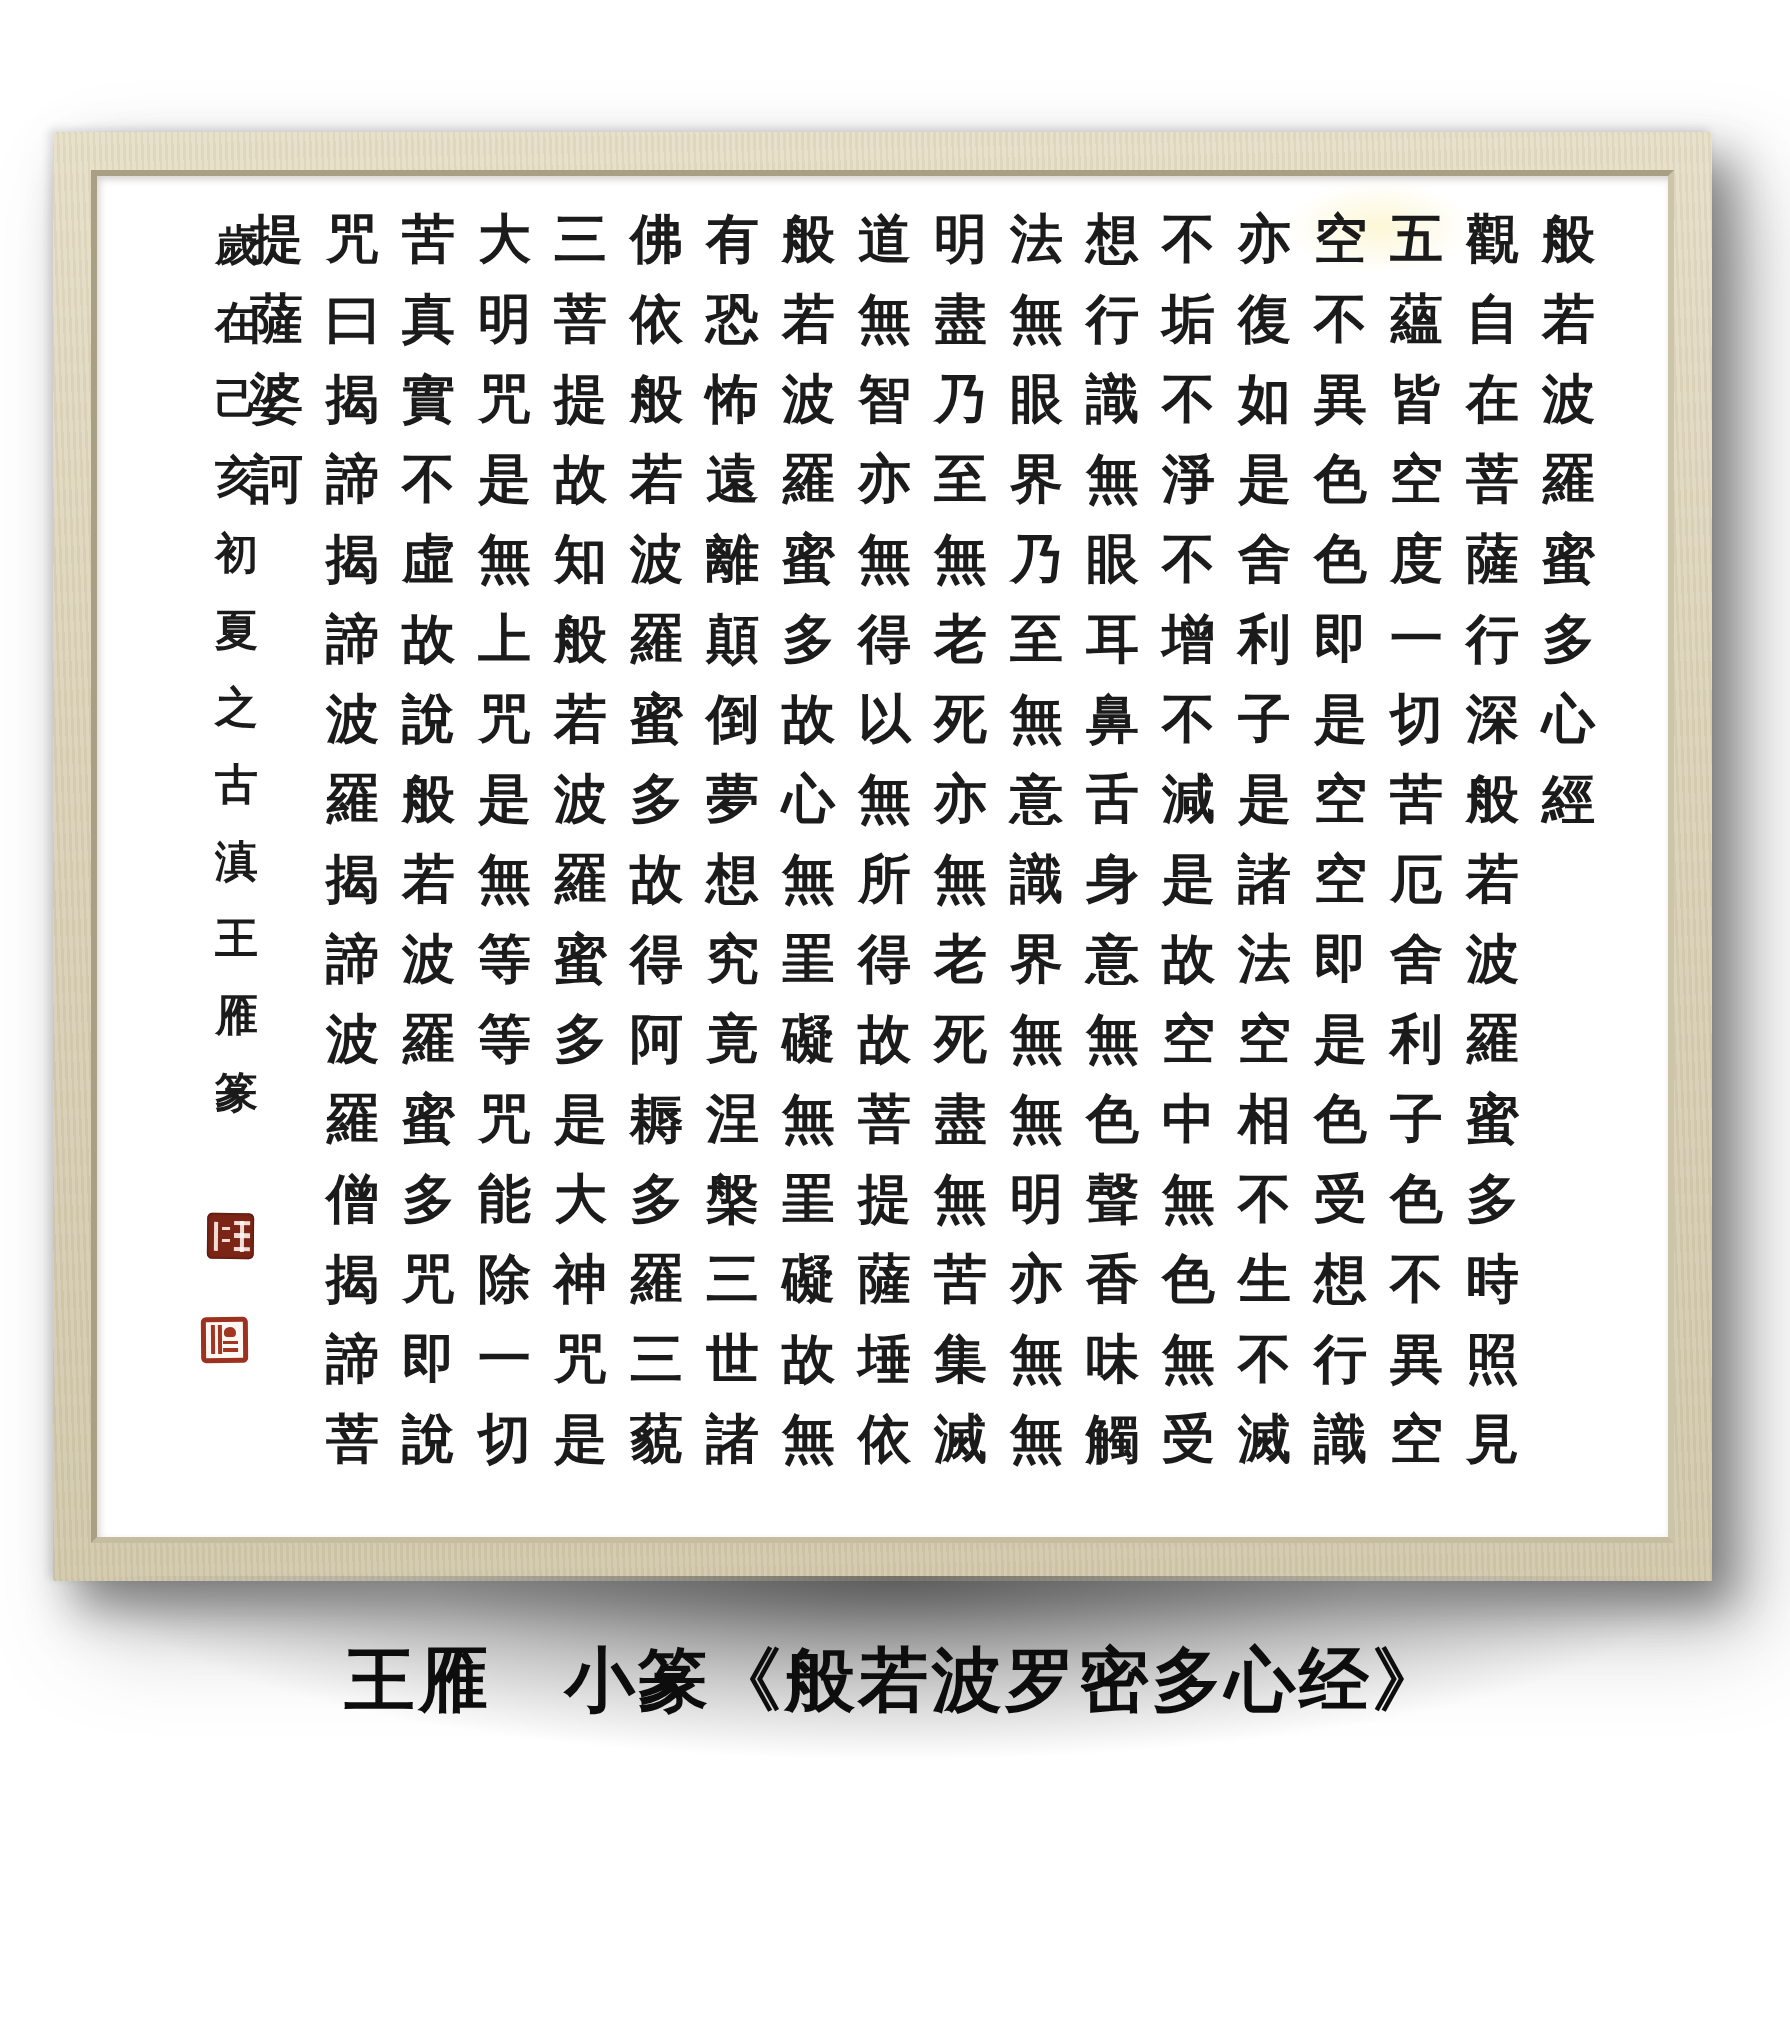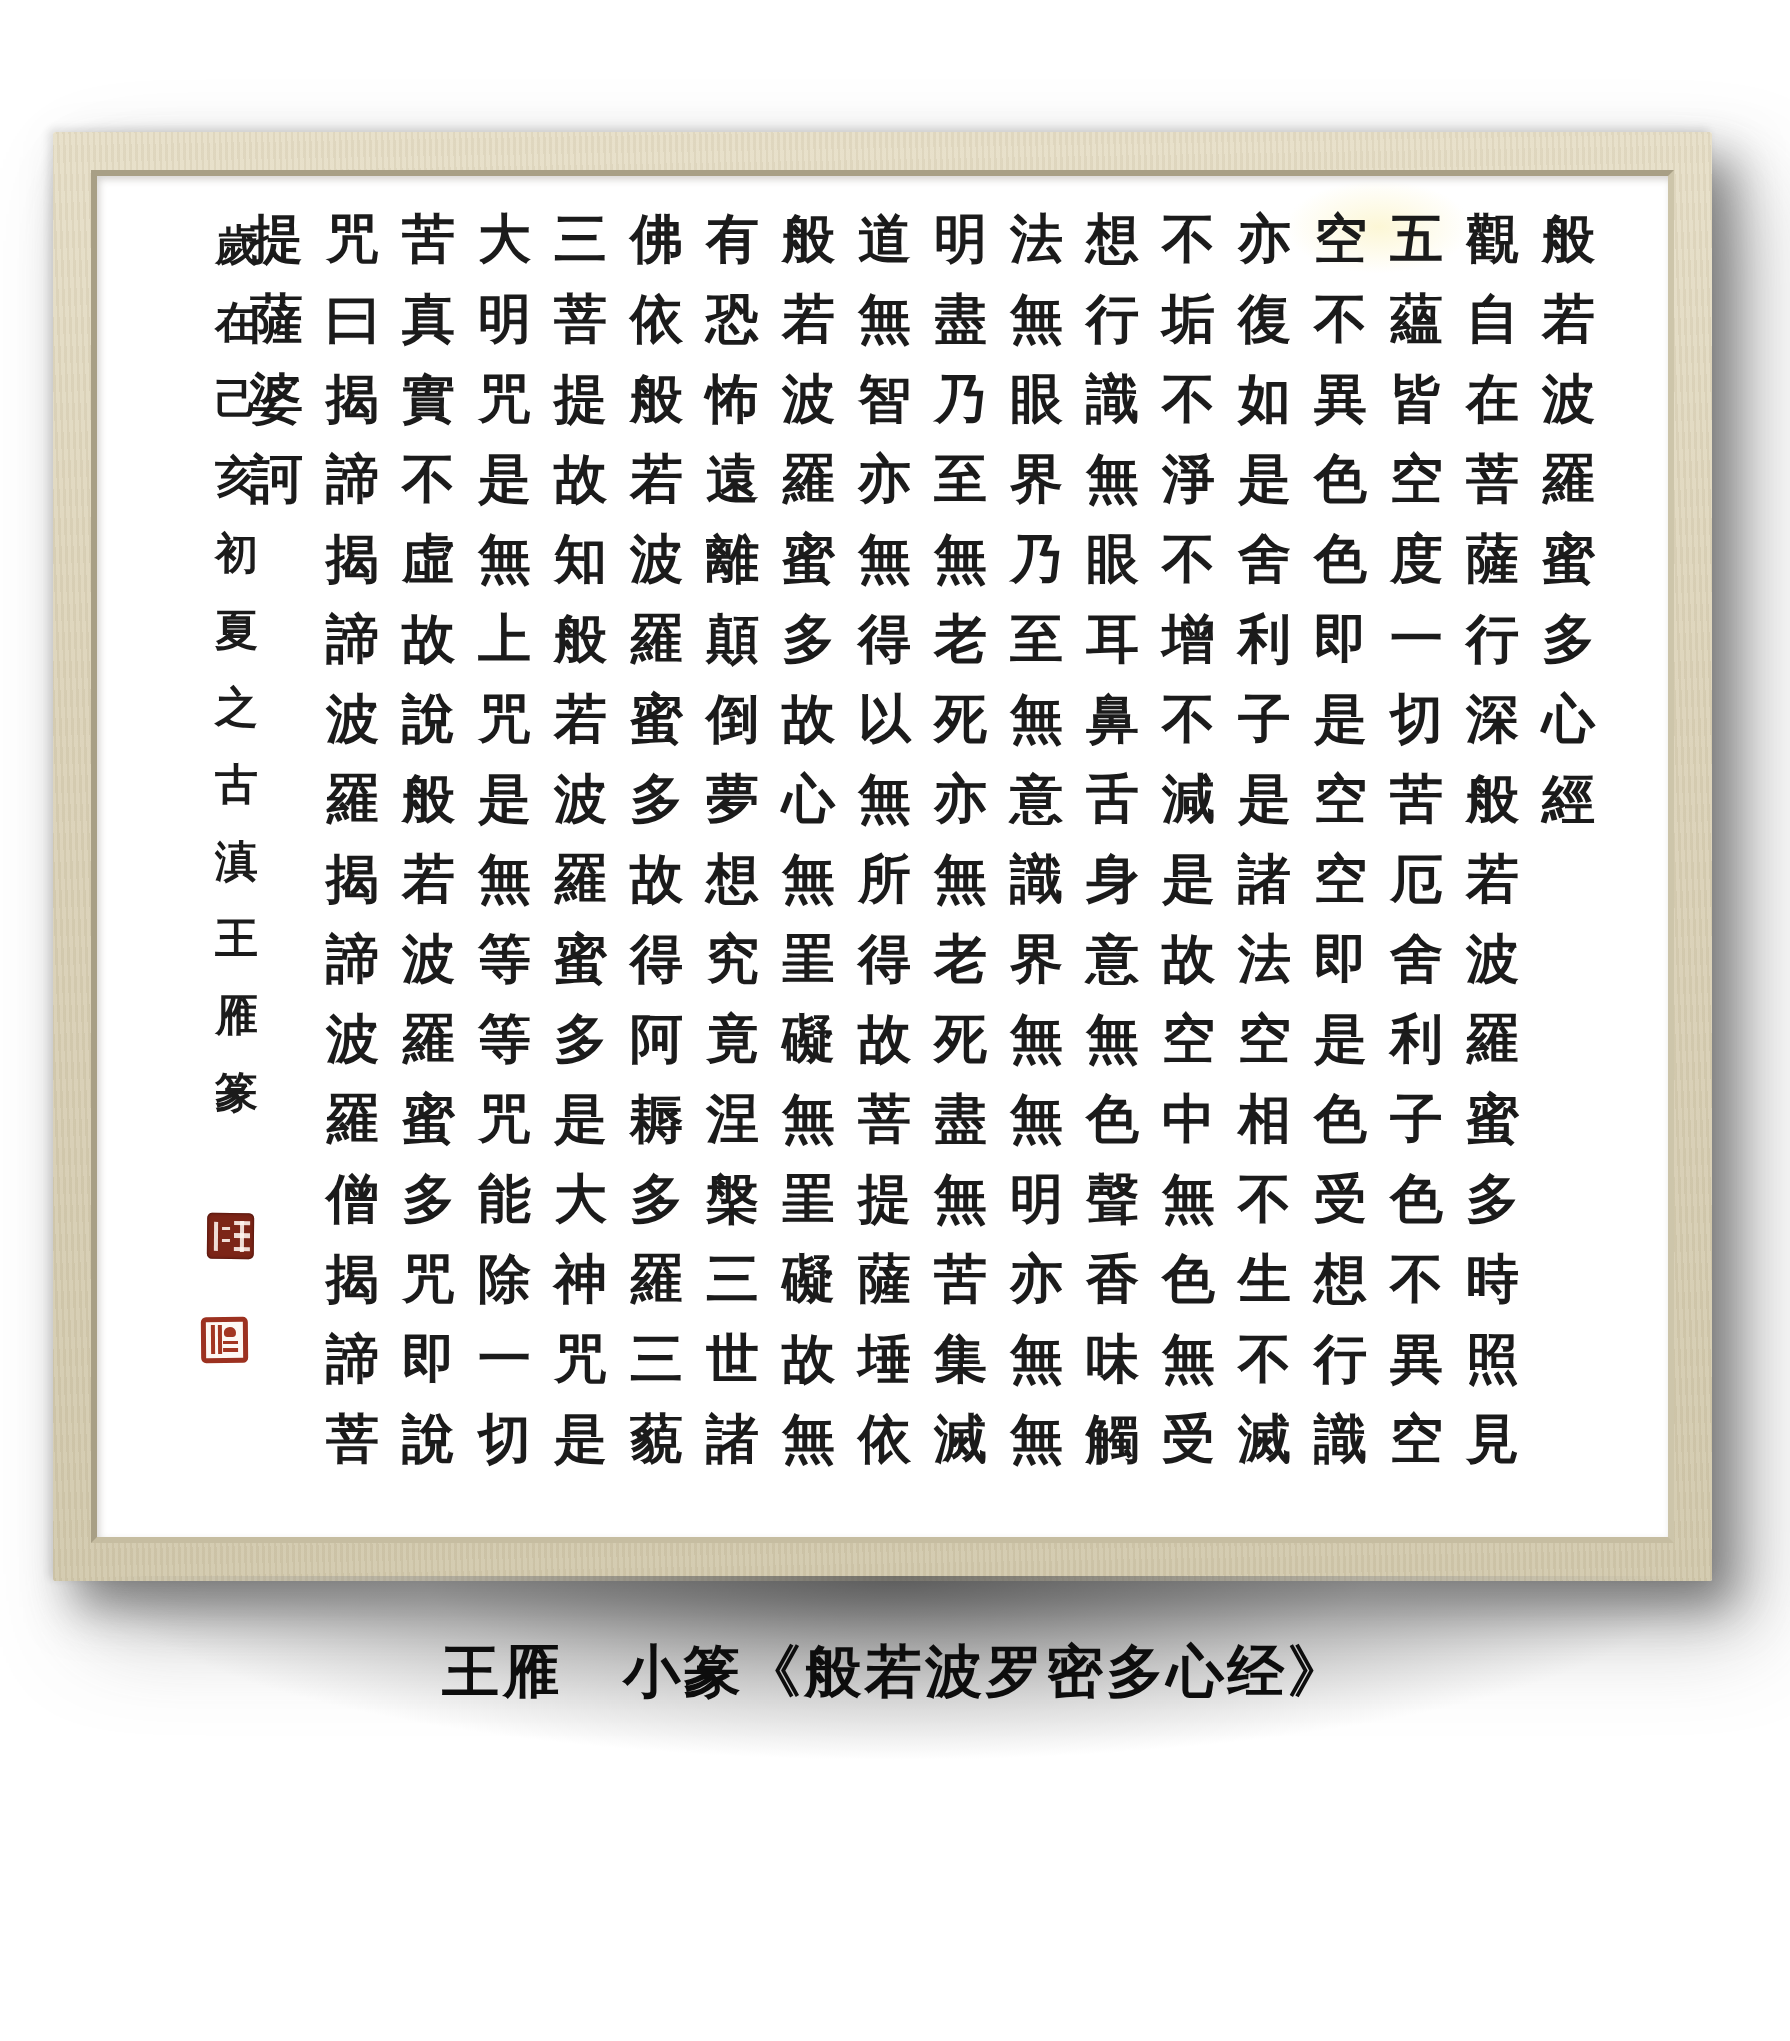"王雁 小篆《般若波罗密多心经》" .caption { font-size: 57px -> 70px }
